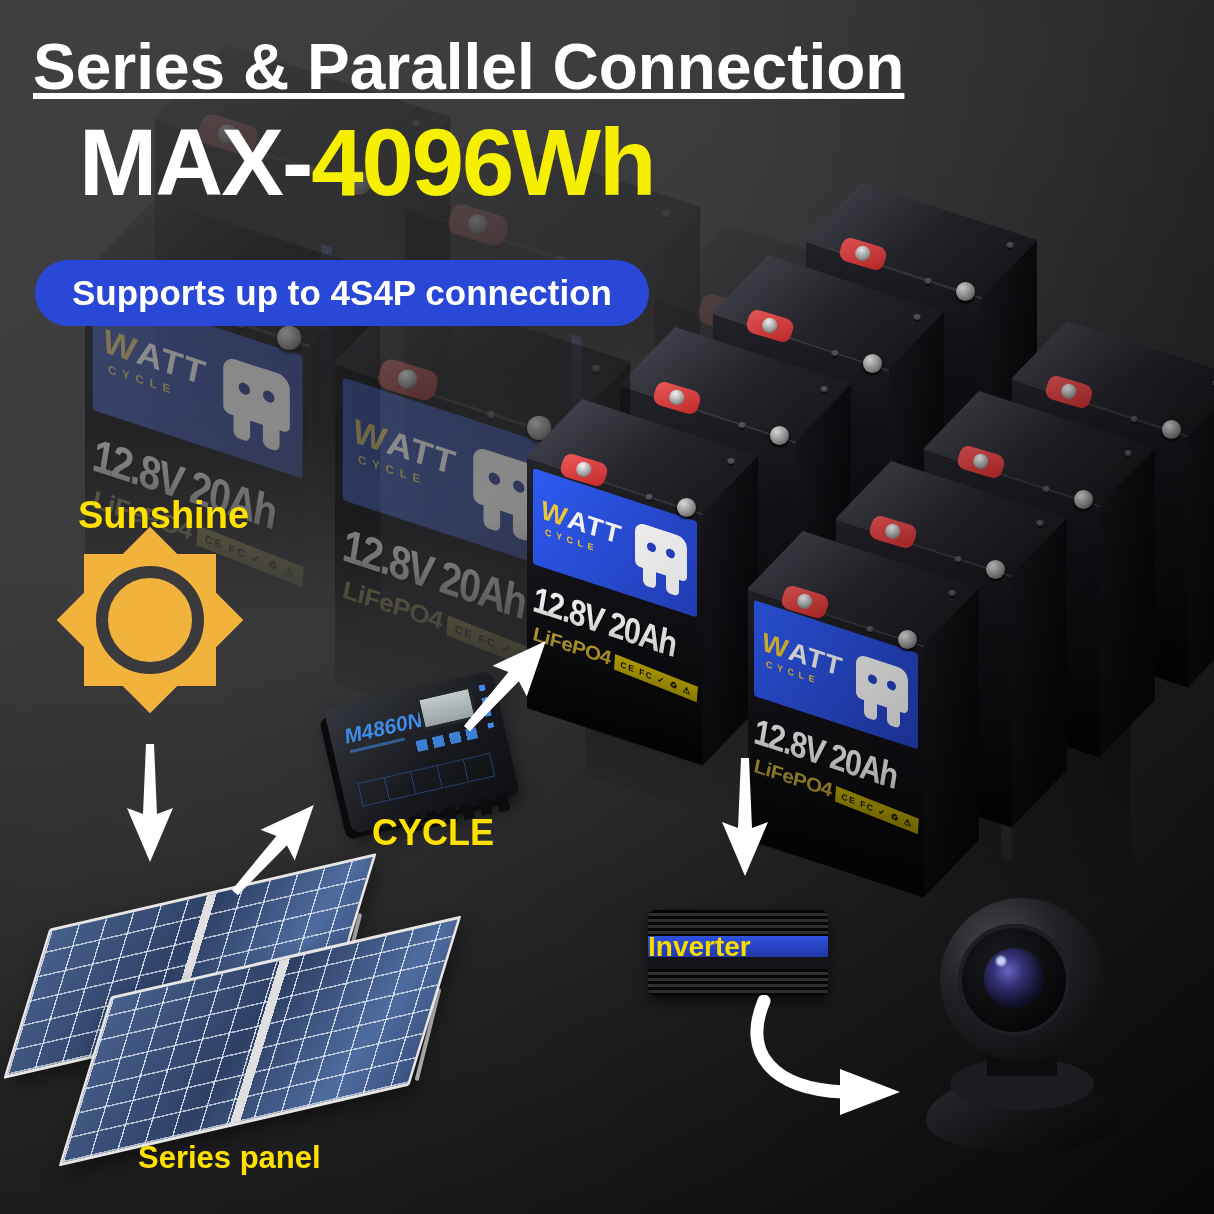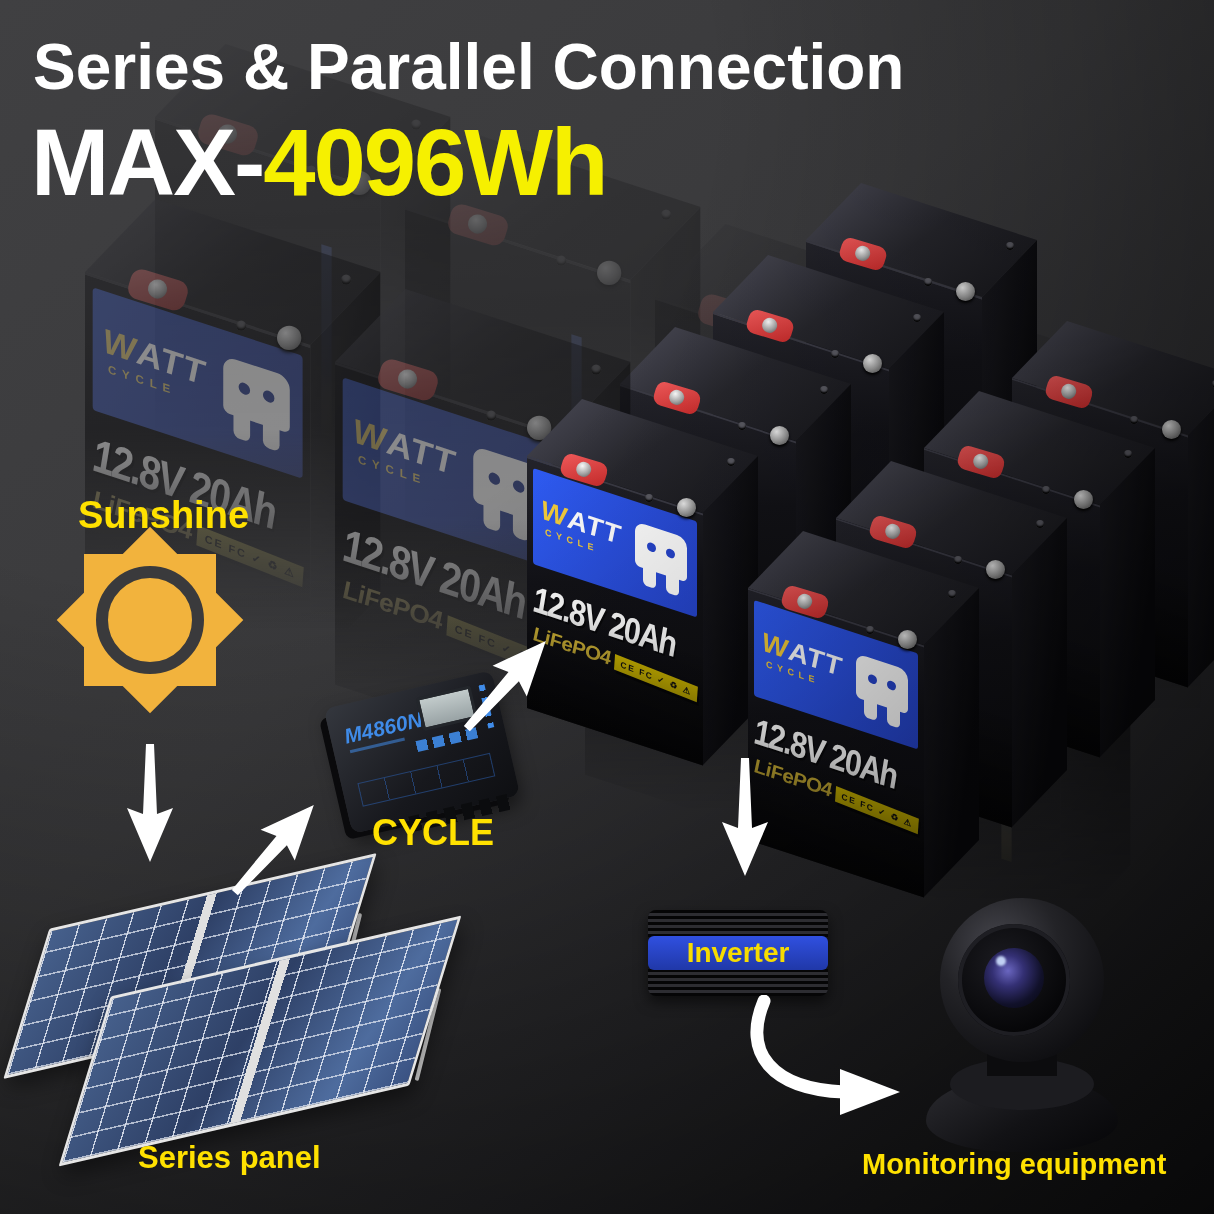"Series & Parallel Connection" .title { text-decoration: none -> underline }
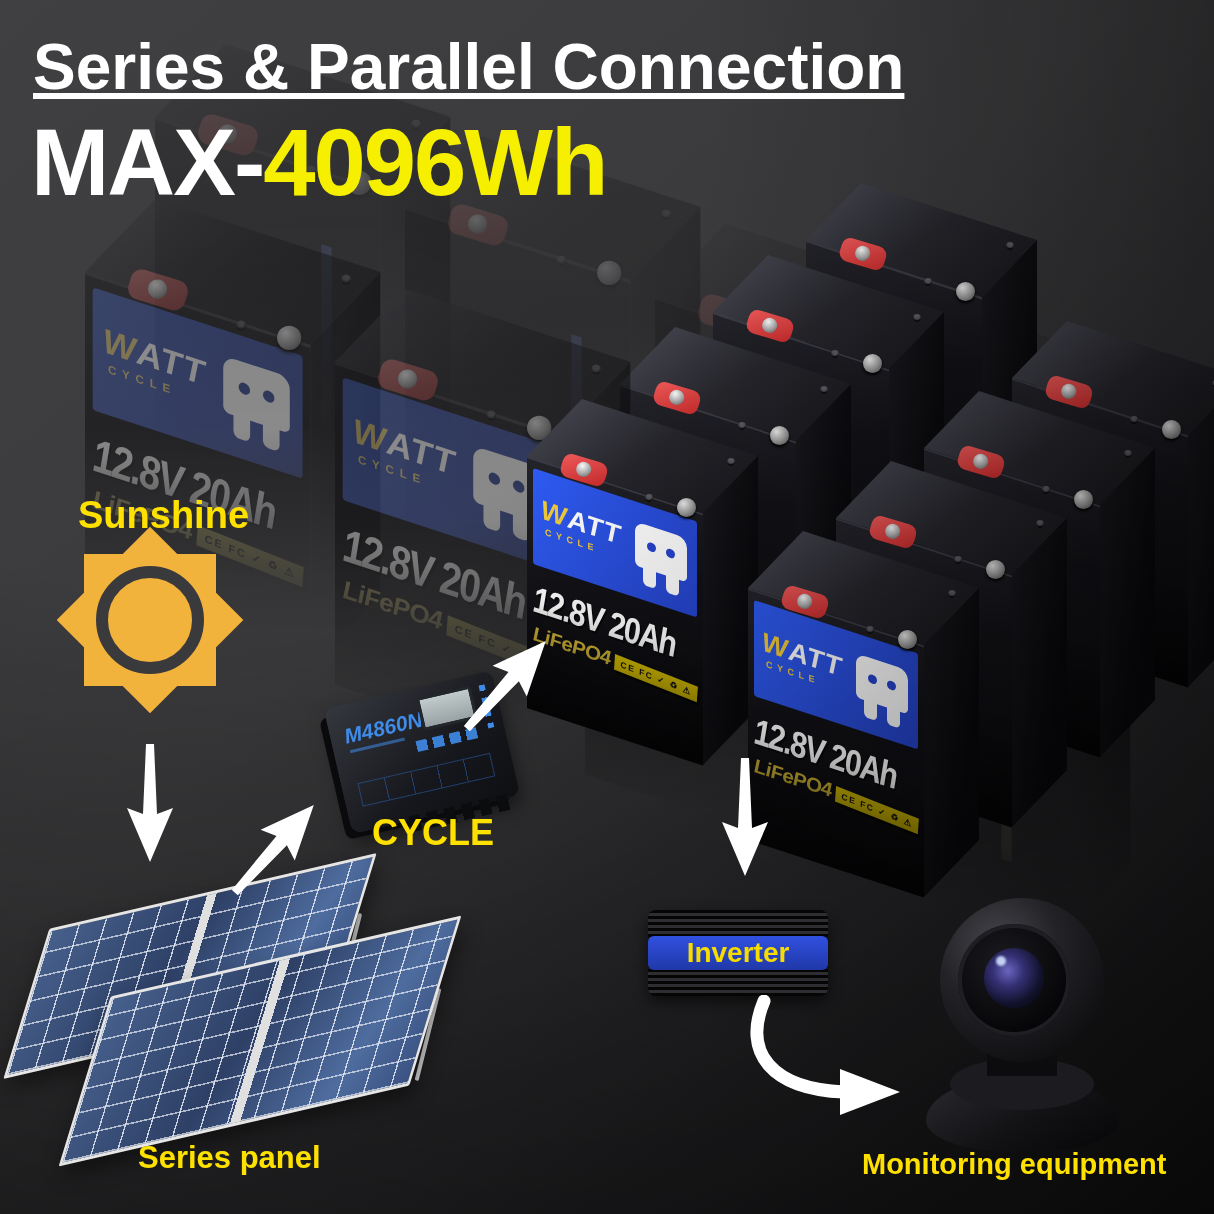"MAX-" .max-prefix { margin-left: none -> 48px }
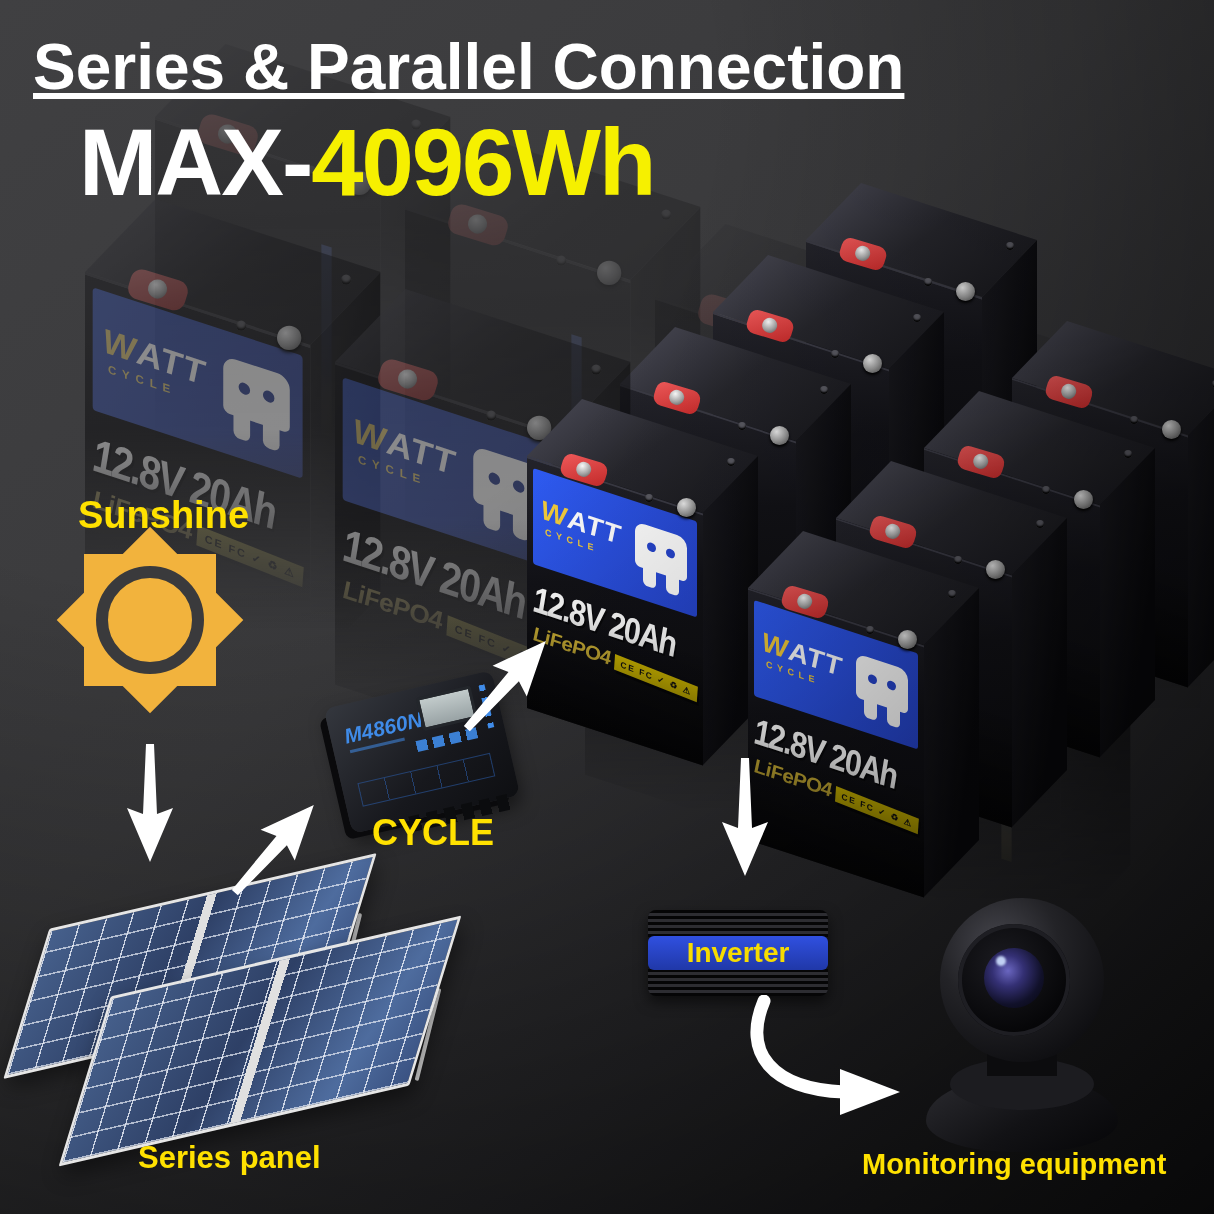"Supports up to 4S4P connection" div.badge { html: none -> <div>Supports up to 4S4P connection</div> }
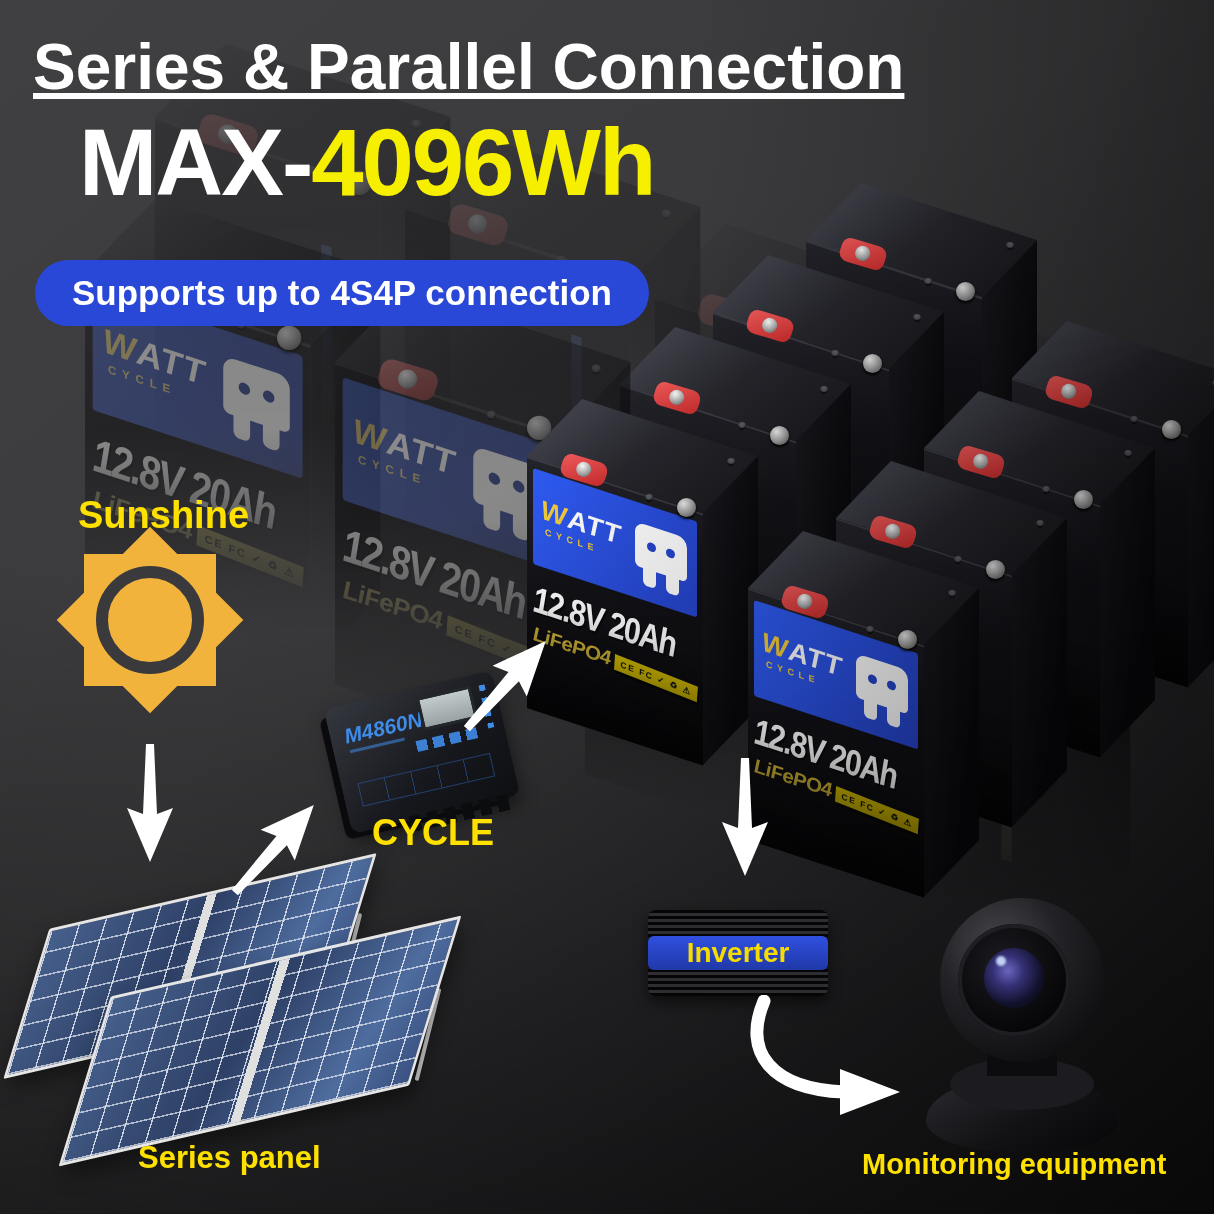"Inverter" .inv-band { border-radius: 6px -> none; height: 34px -> 21px; justify-content: center -> none }
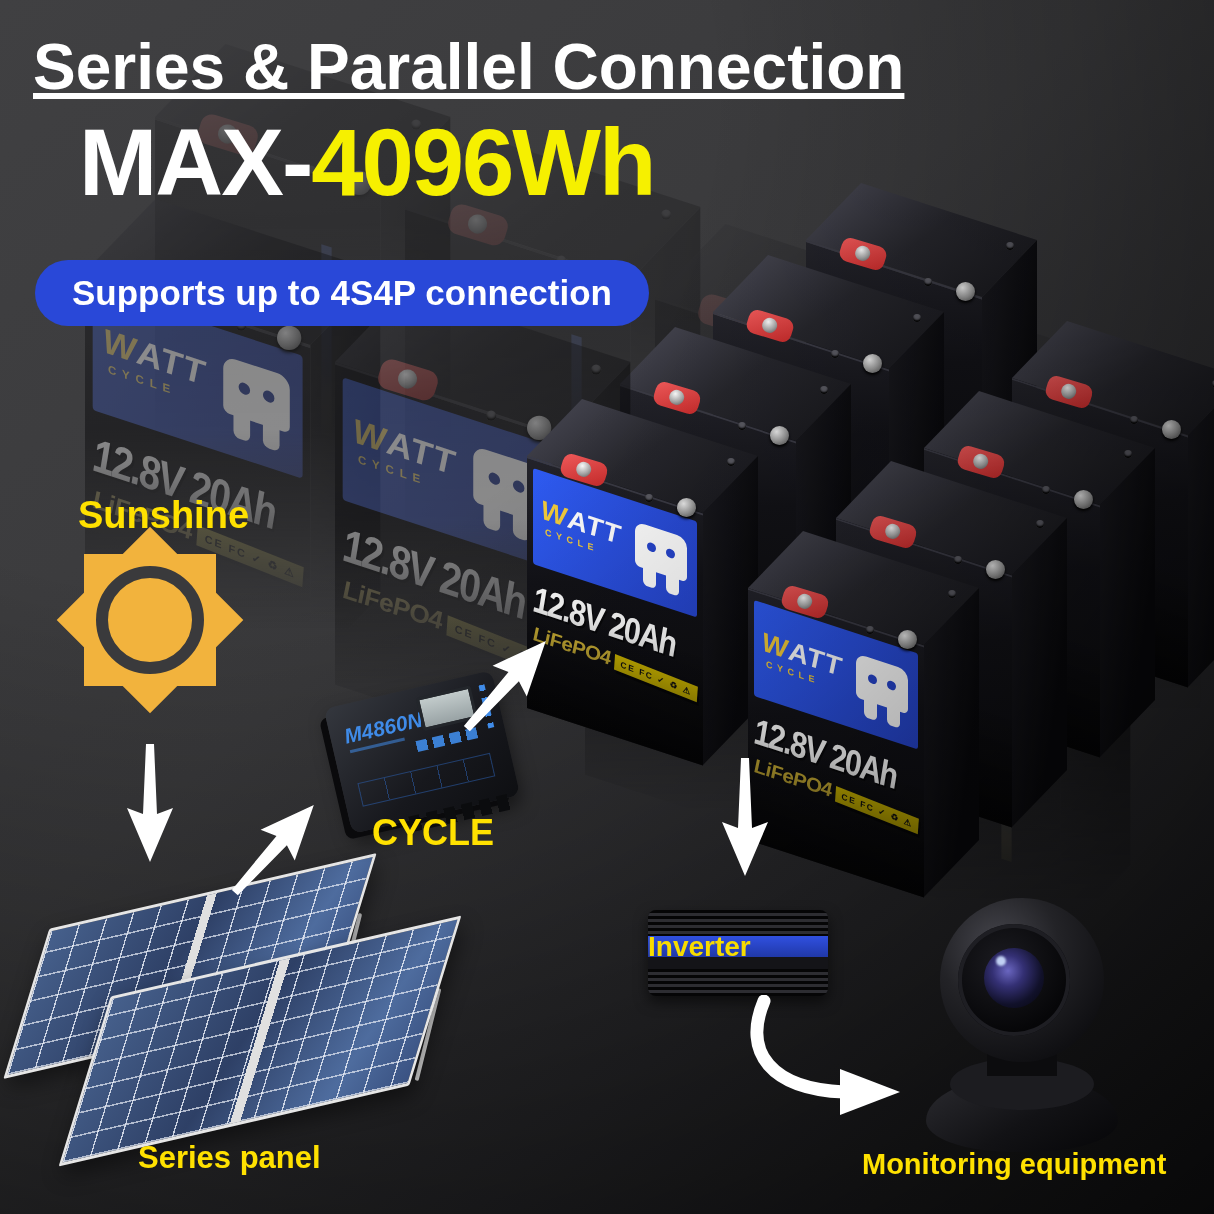"Monitoring equipment" div.label { html: <div>Monitoring equipment</div> -> none }
